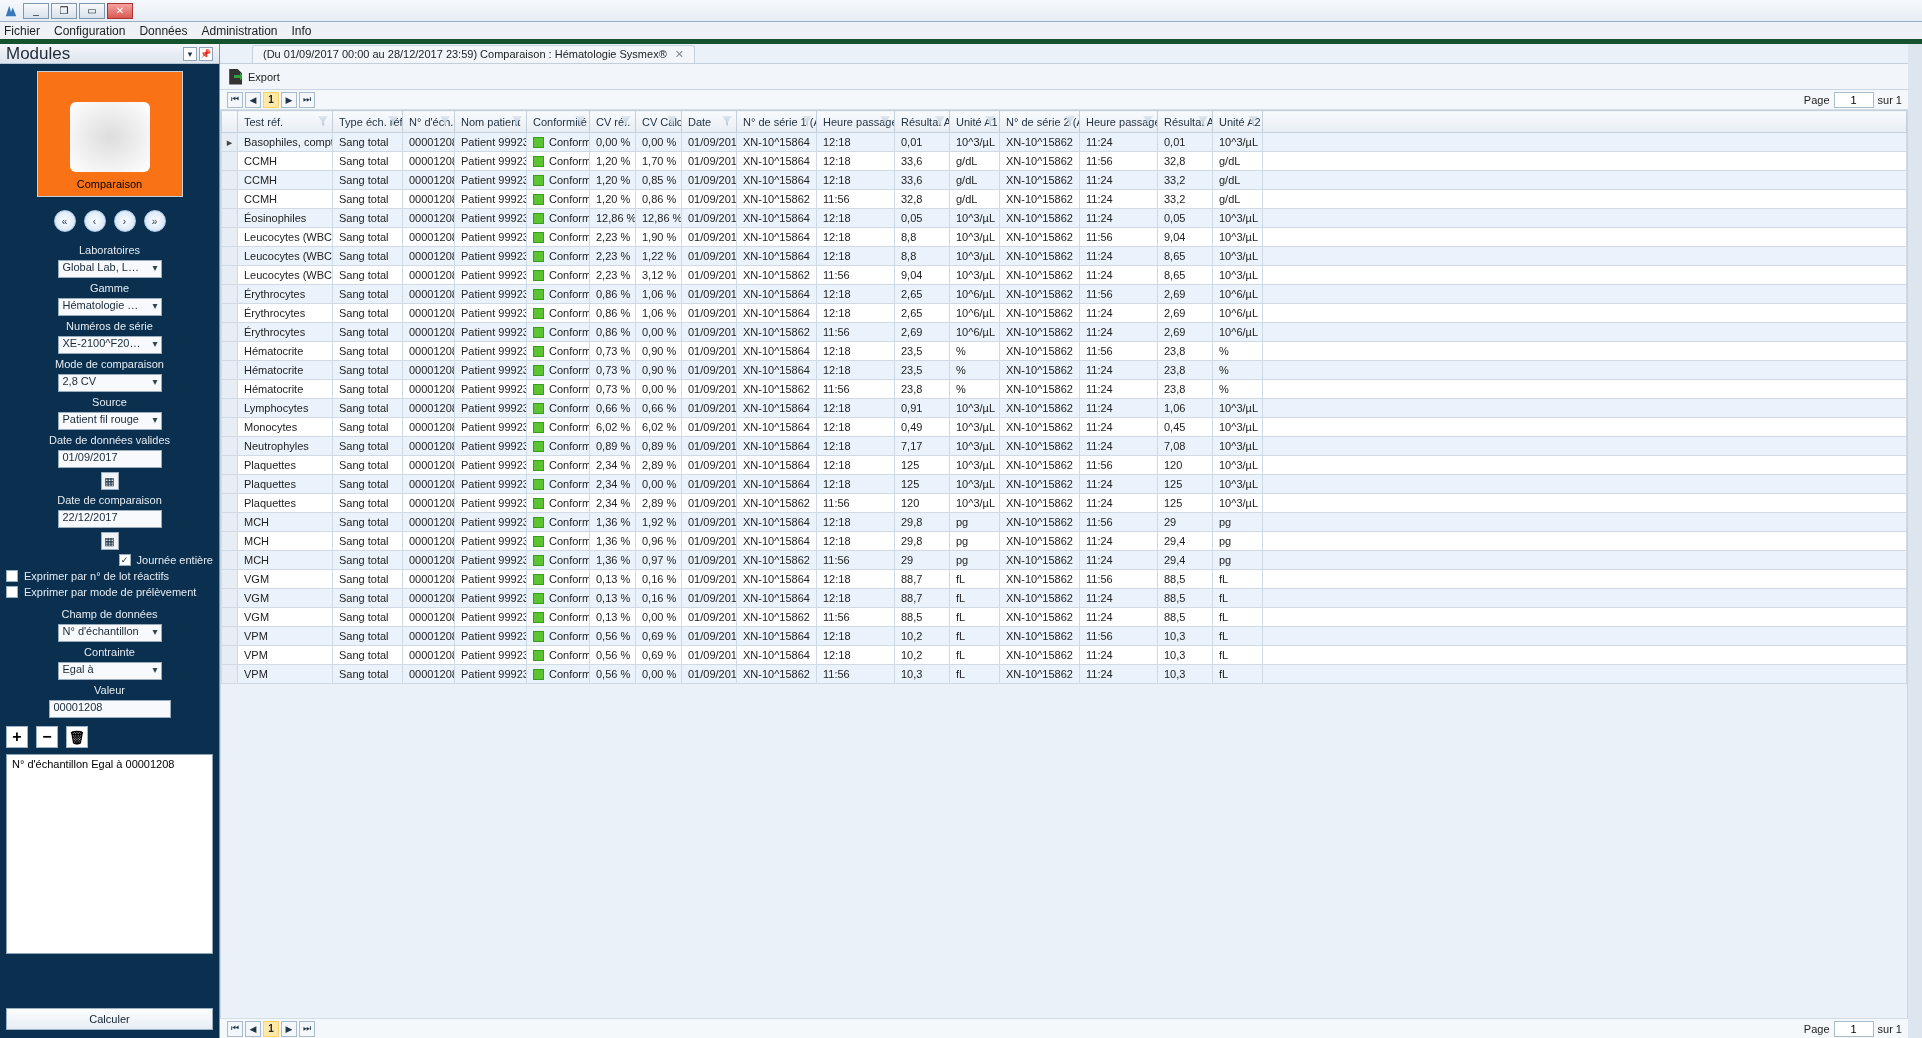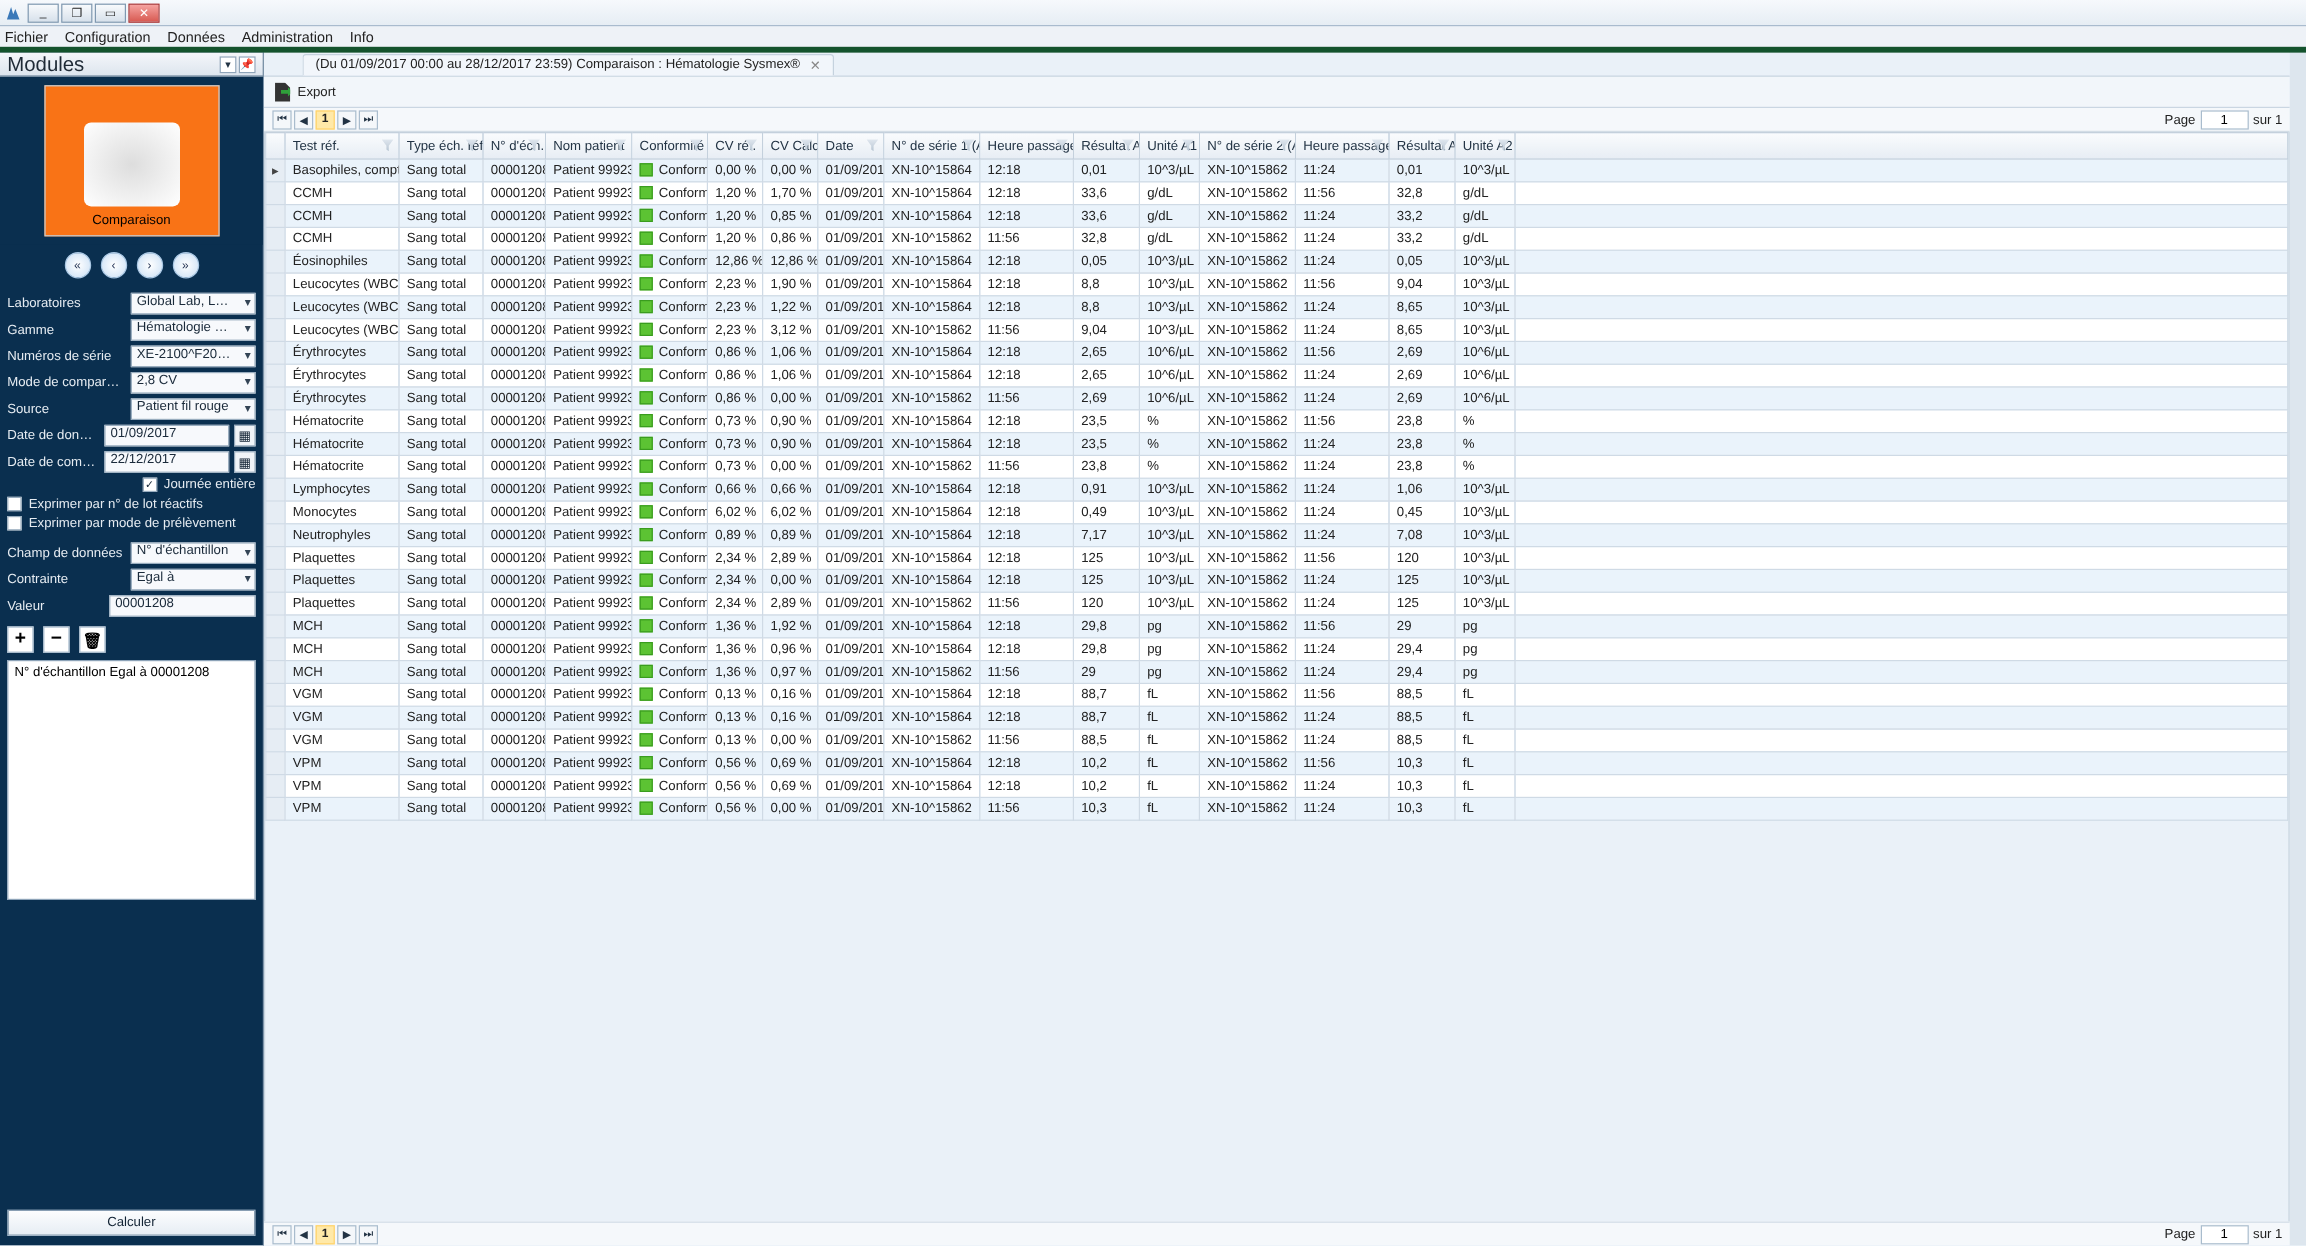"Laboratoires" .formrow { flex-direction: none -> column }
